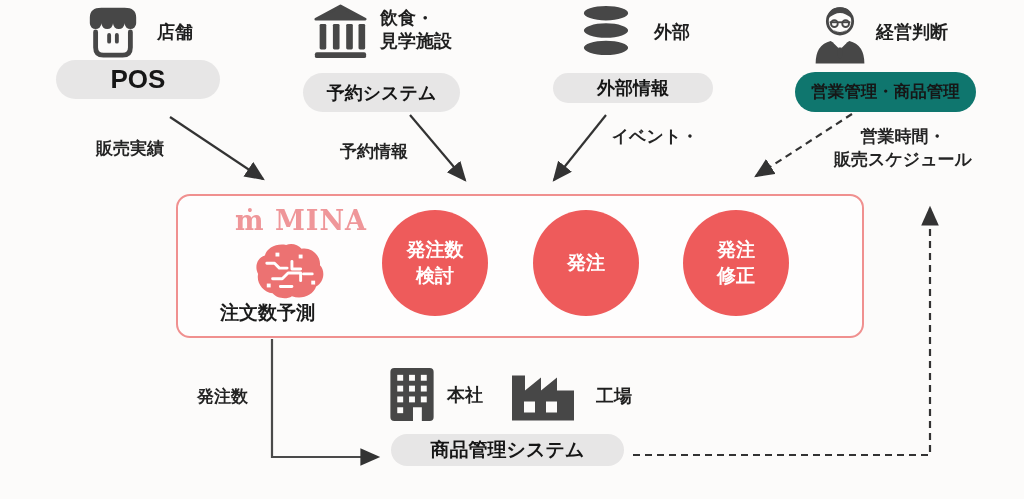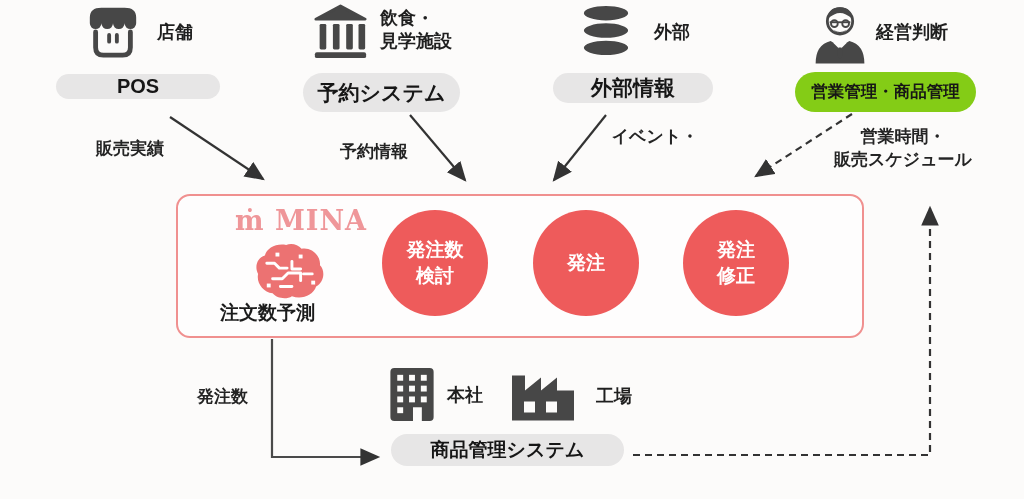"POS" #pill-pos { font-size: 20px -> 26px; height: 25px -> 39px; top: 74px -> 60px }
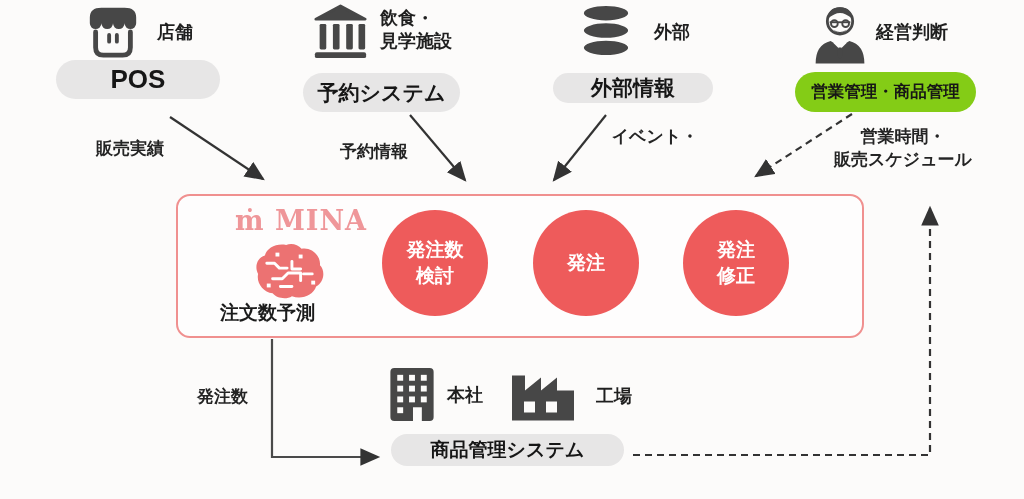"予約システム" .pill { font-size: 21px -> 18px }
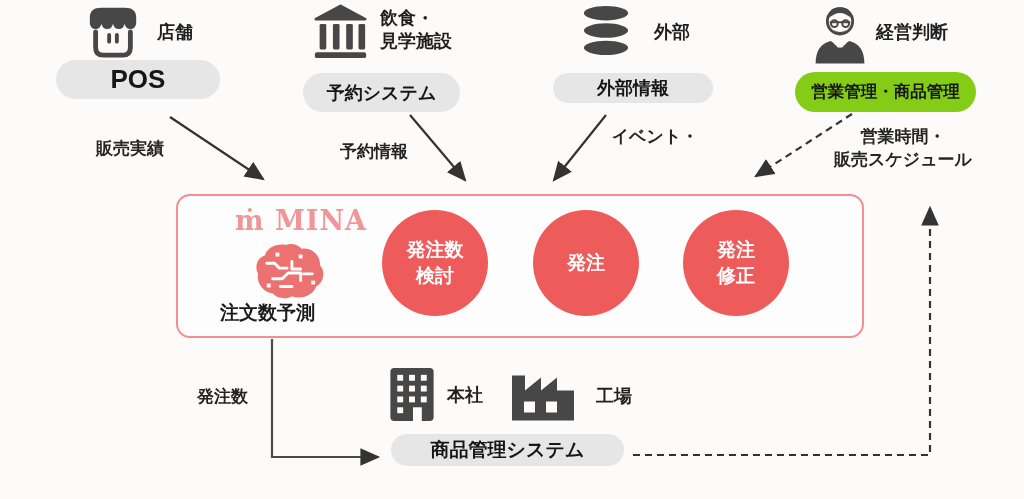"営業管理・商品管理" .pill-peach { background: #84cc16 -> #0f766e }
